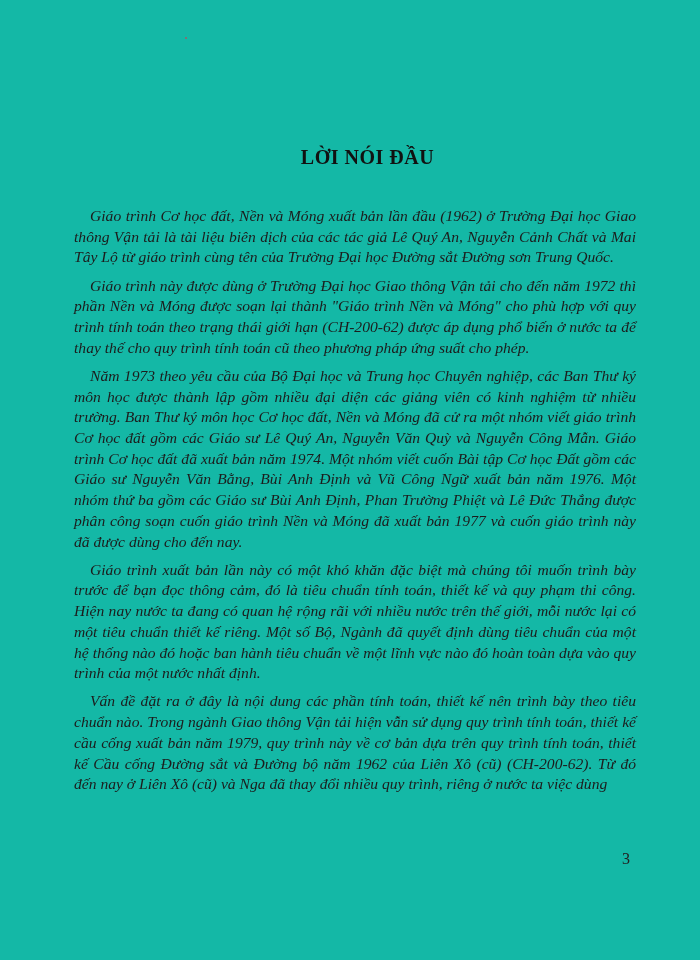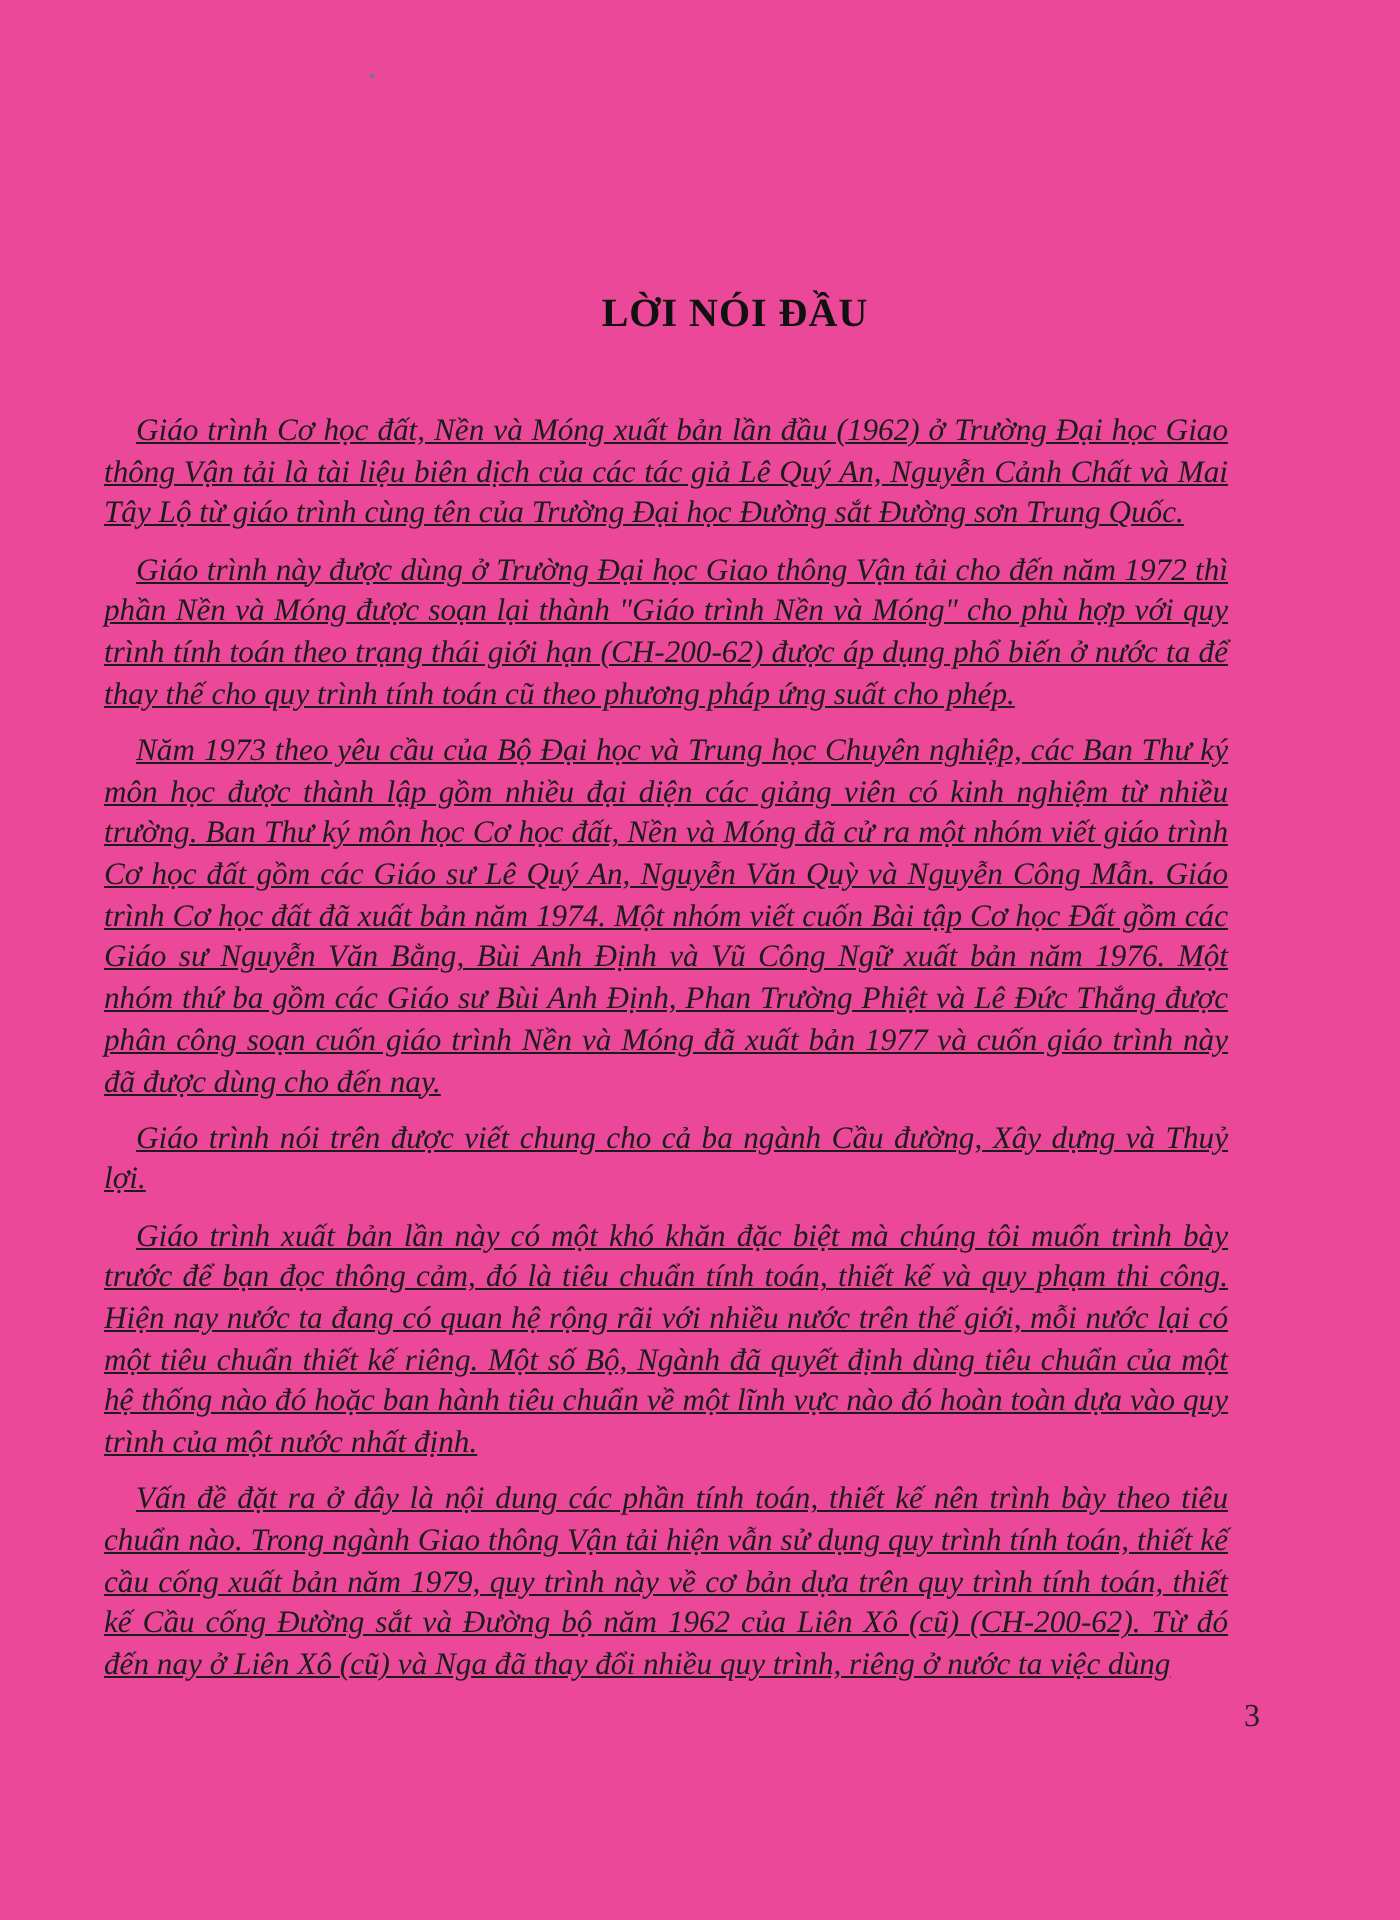"LỜI NÓI ĐẦU" .page { background: #ec4899 -> #14b8a6 }
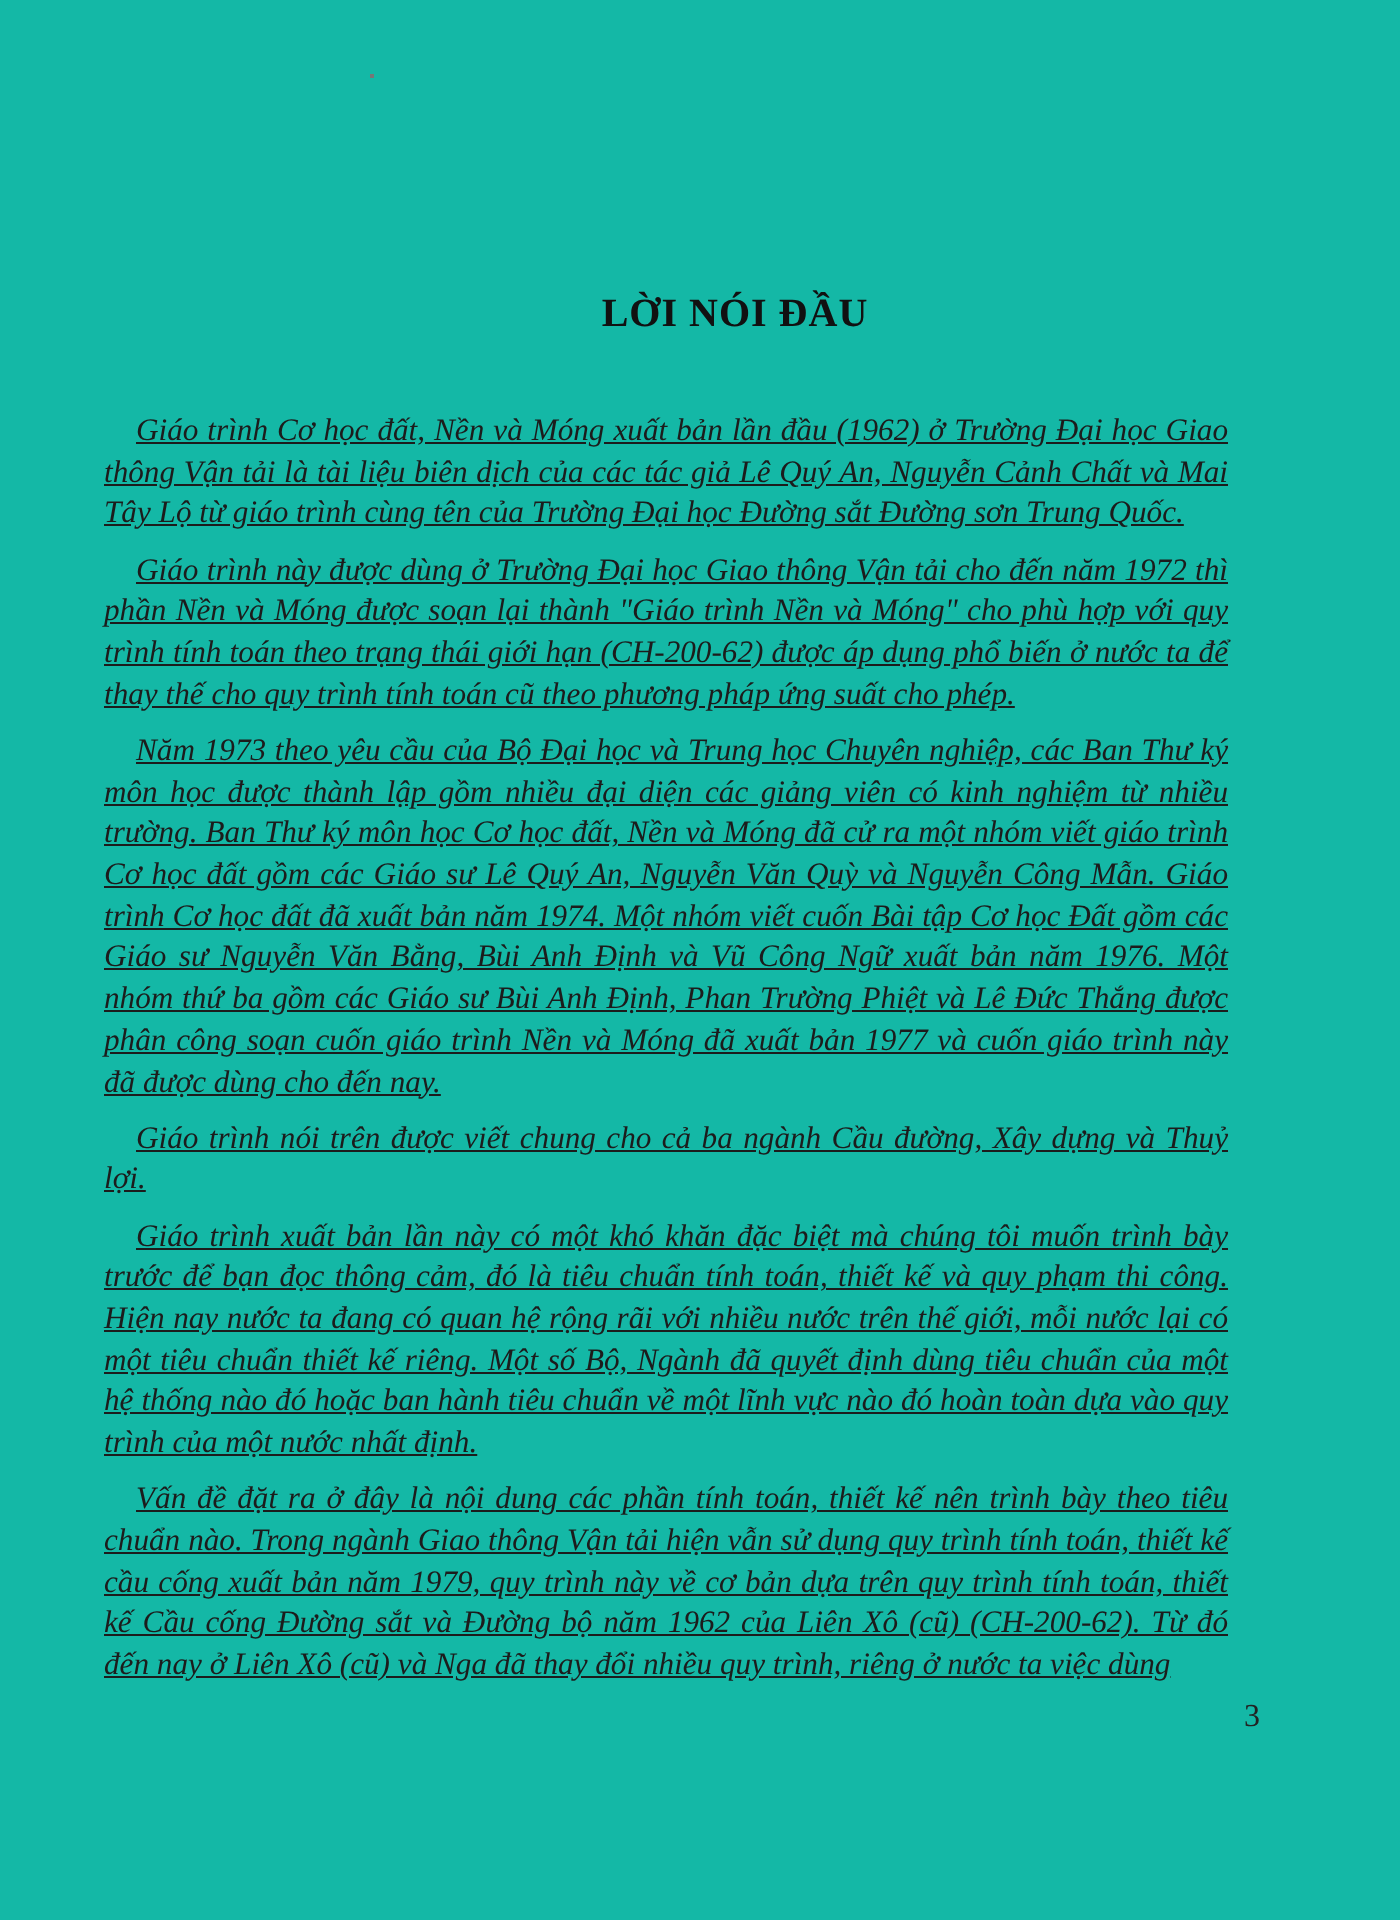"Giáo trình Cơ học đất," .body { left: 52px -> 74px; text-decoration: underline -> none }
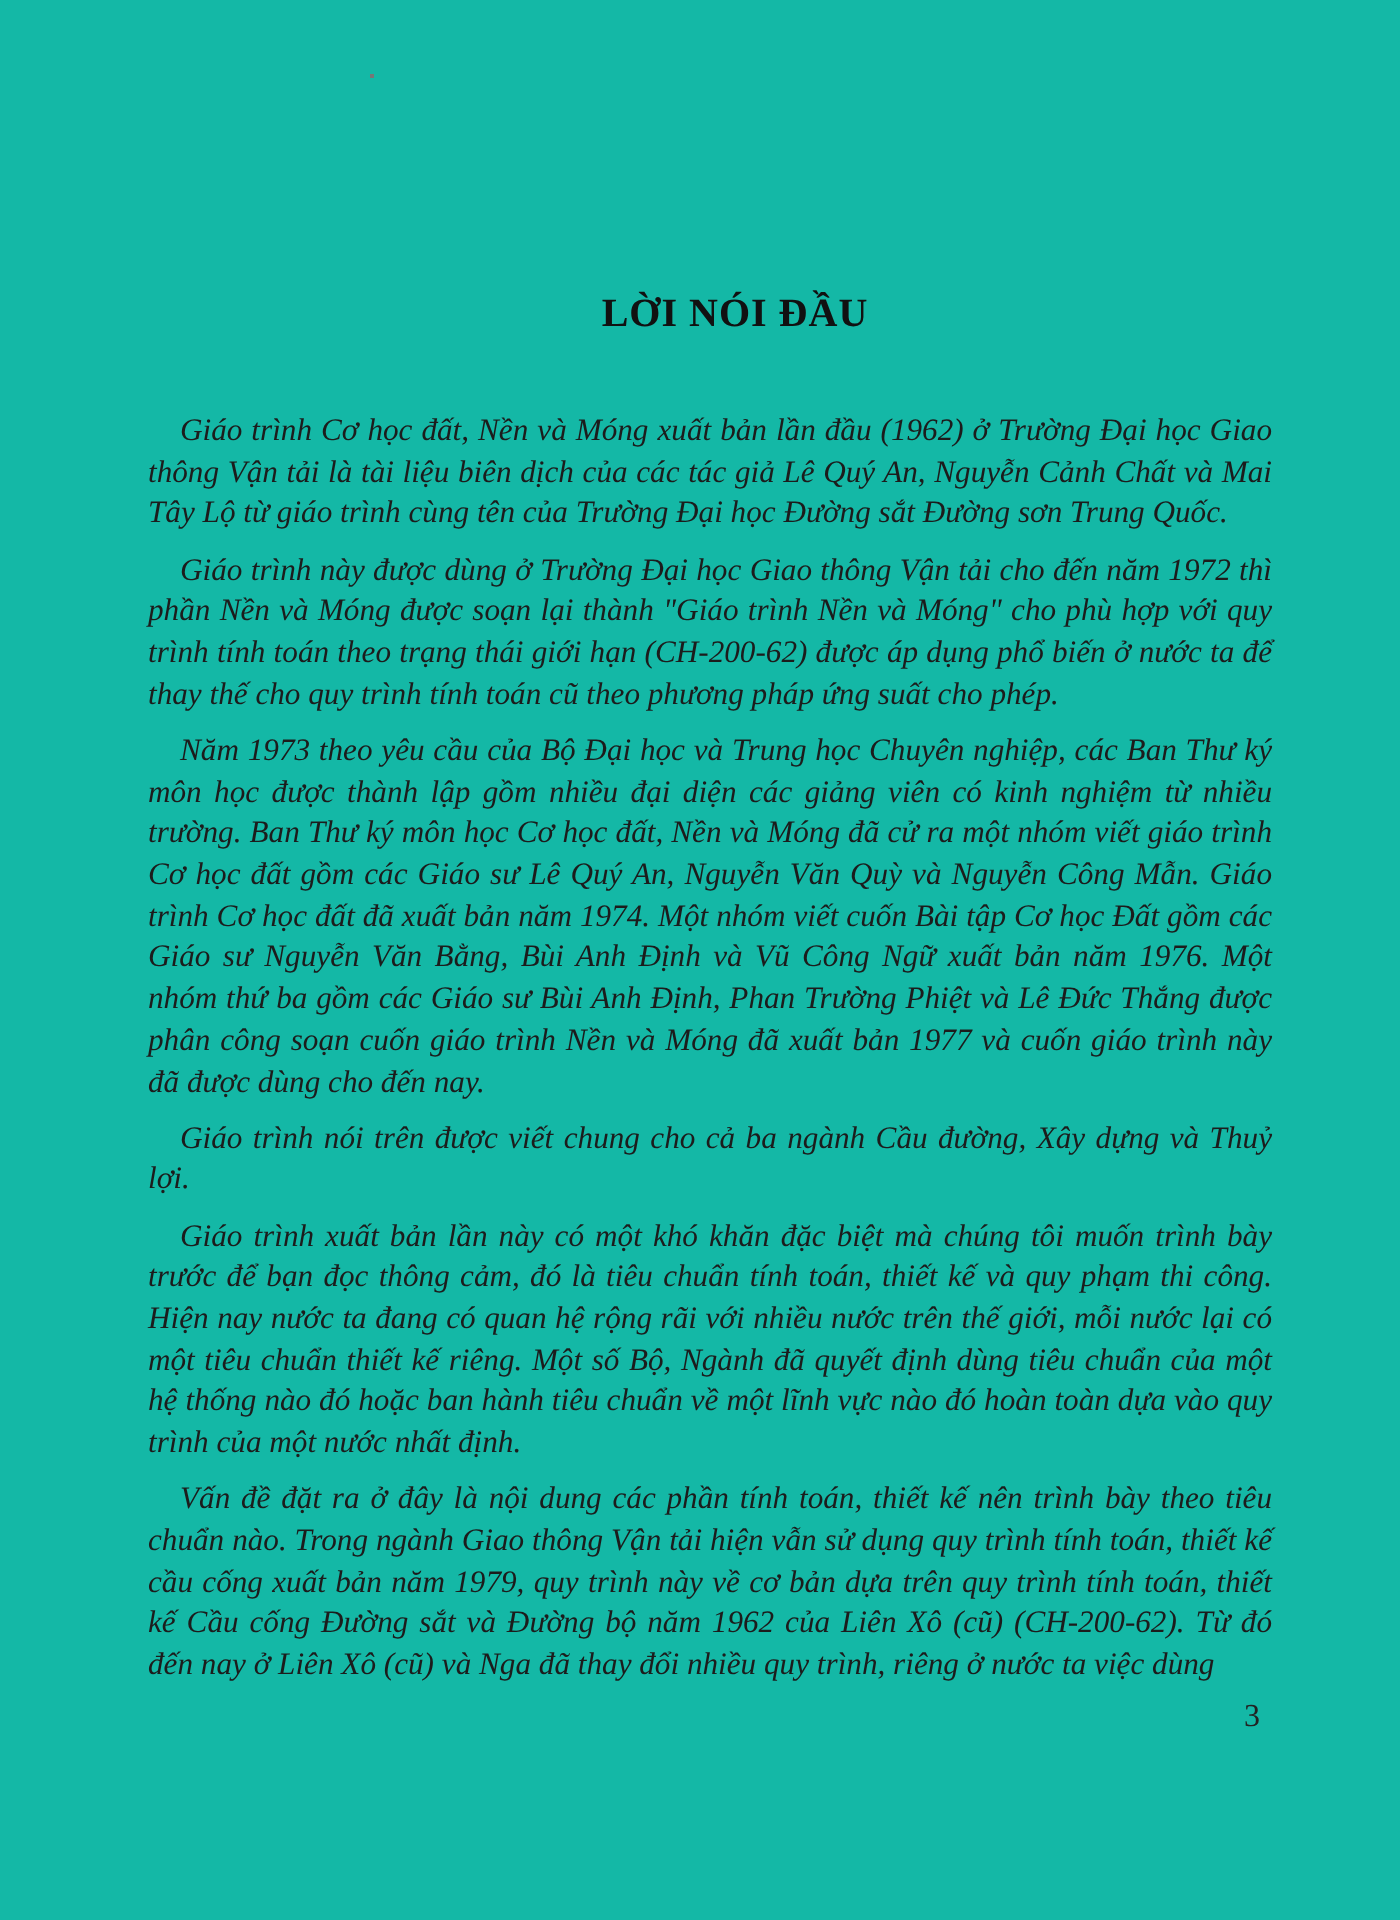"Giáo trình nói trên được" p { html: <p>Giáo trình nói trên được viết chung cho cả ba ngành Cầu đường, Xây dựng và Thuỷ lợi.</p> -> none }
